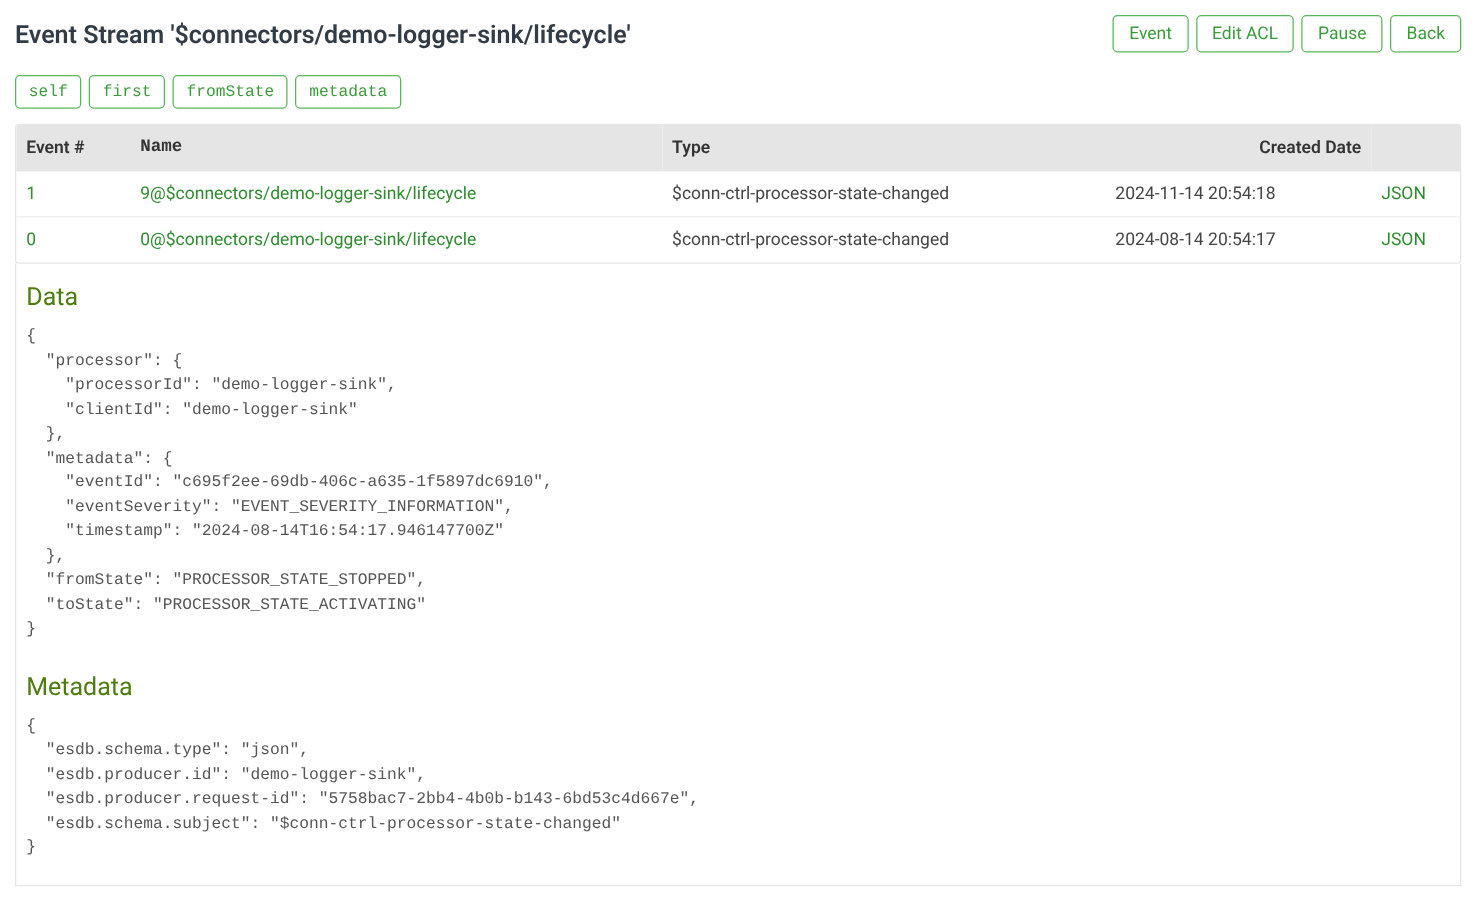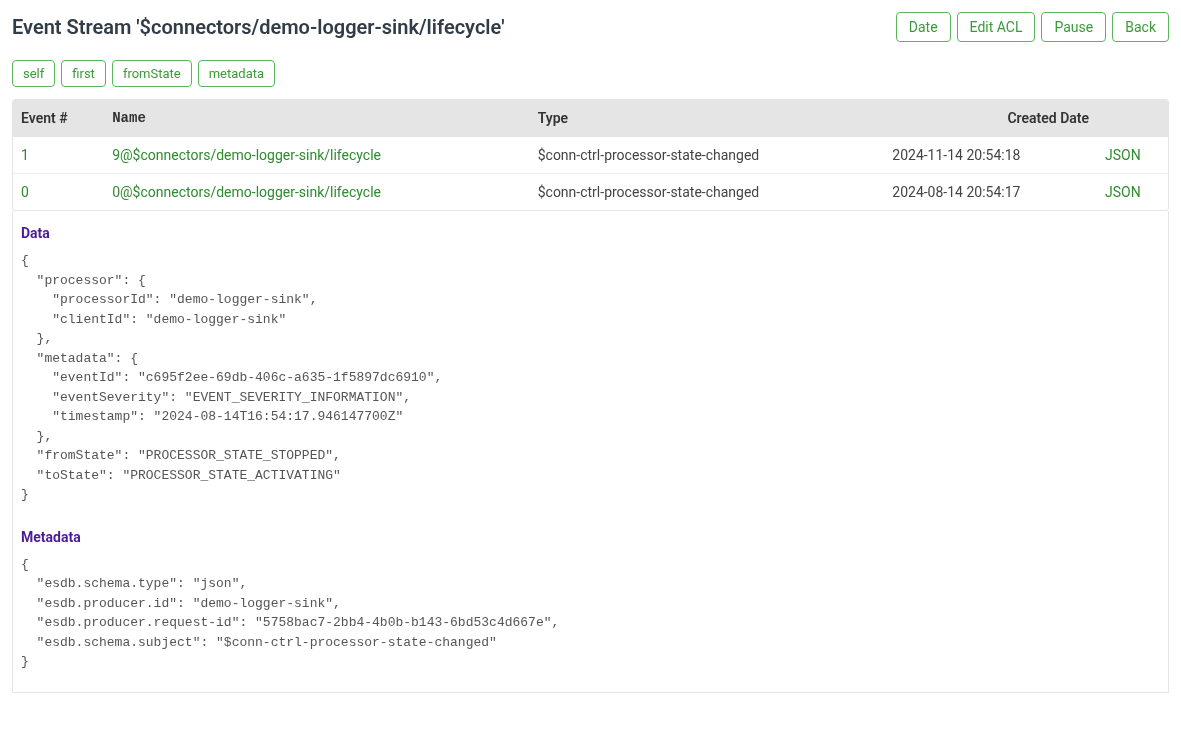"Date" button.btn { text: Date -> Event }
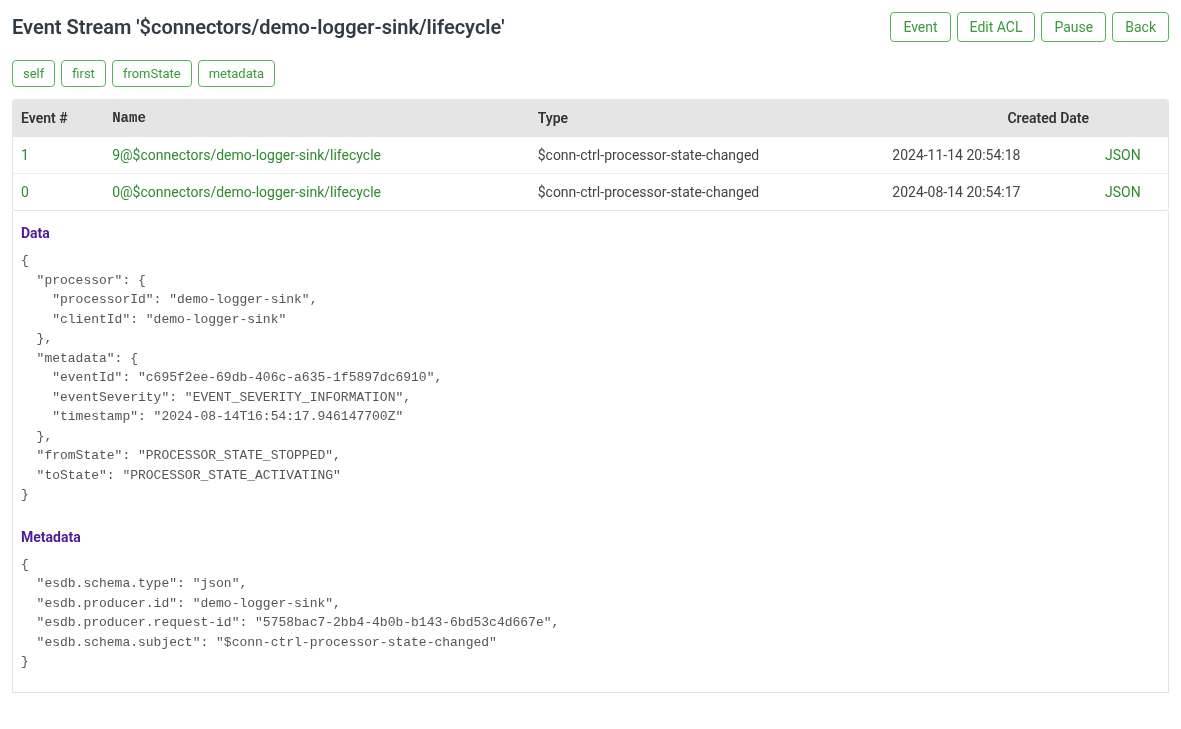"self" .nav-links { font-family: none -> Liberation Mono, monospace }
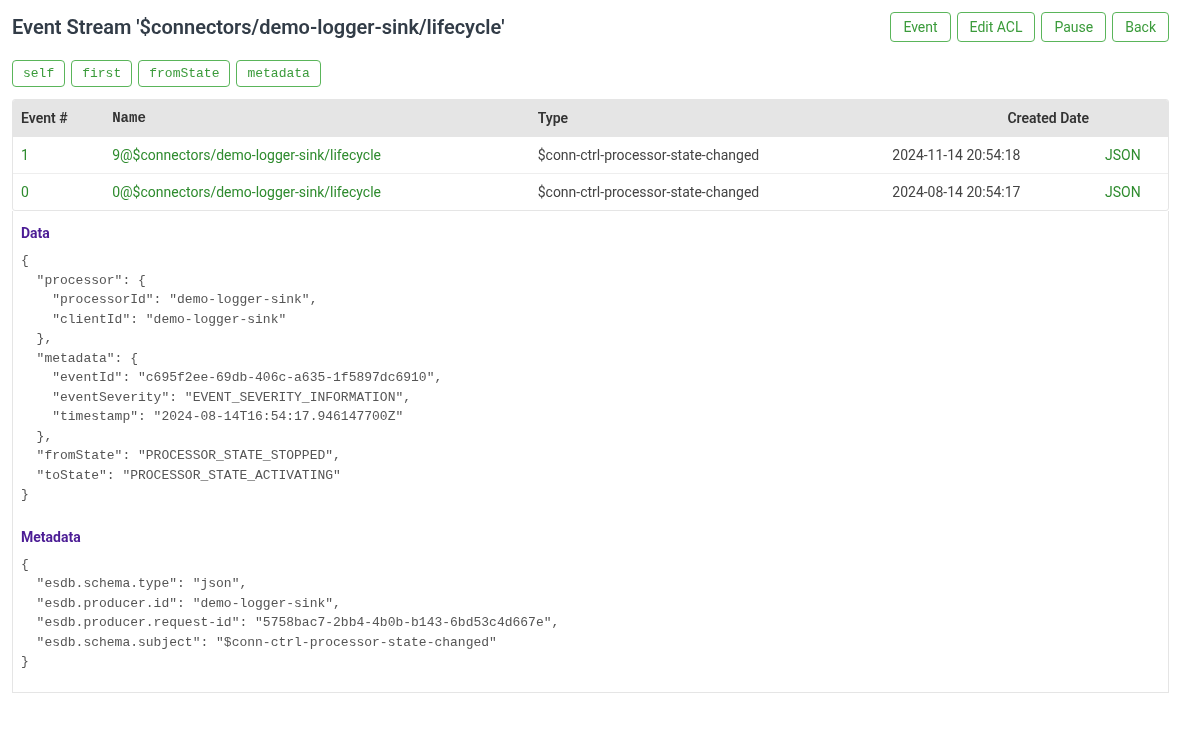"Data" .section-heading { color: #4c1d95 -> #4d7c0f; font-size: 14px -> 20px; font-weight: 700 -> 400 }
